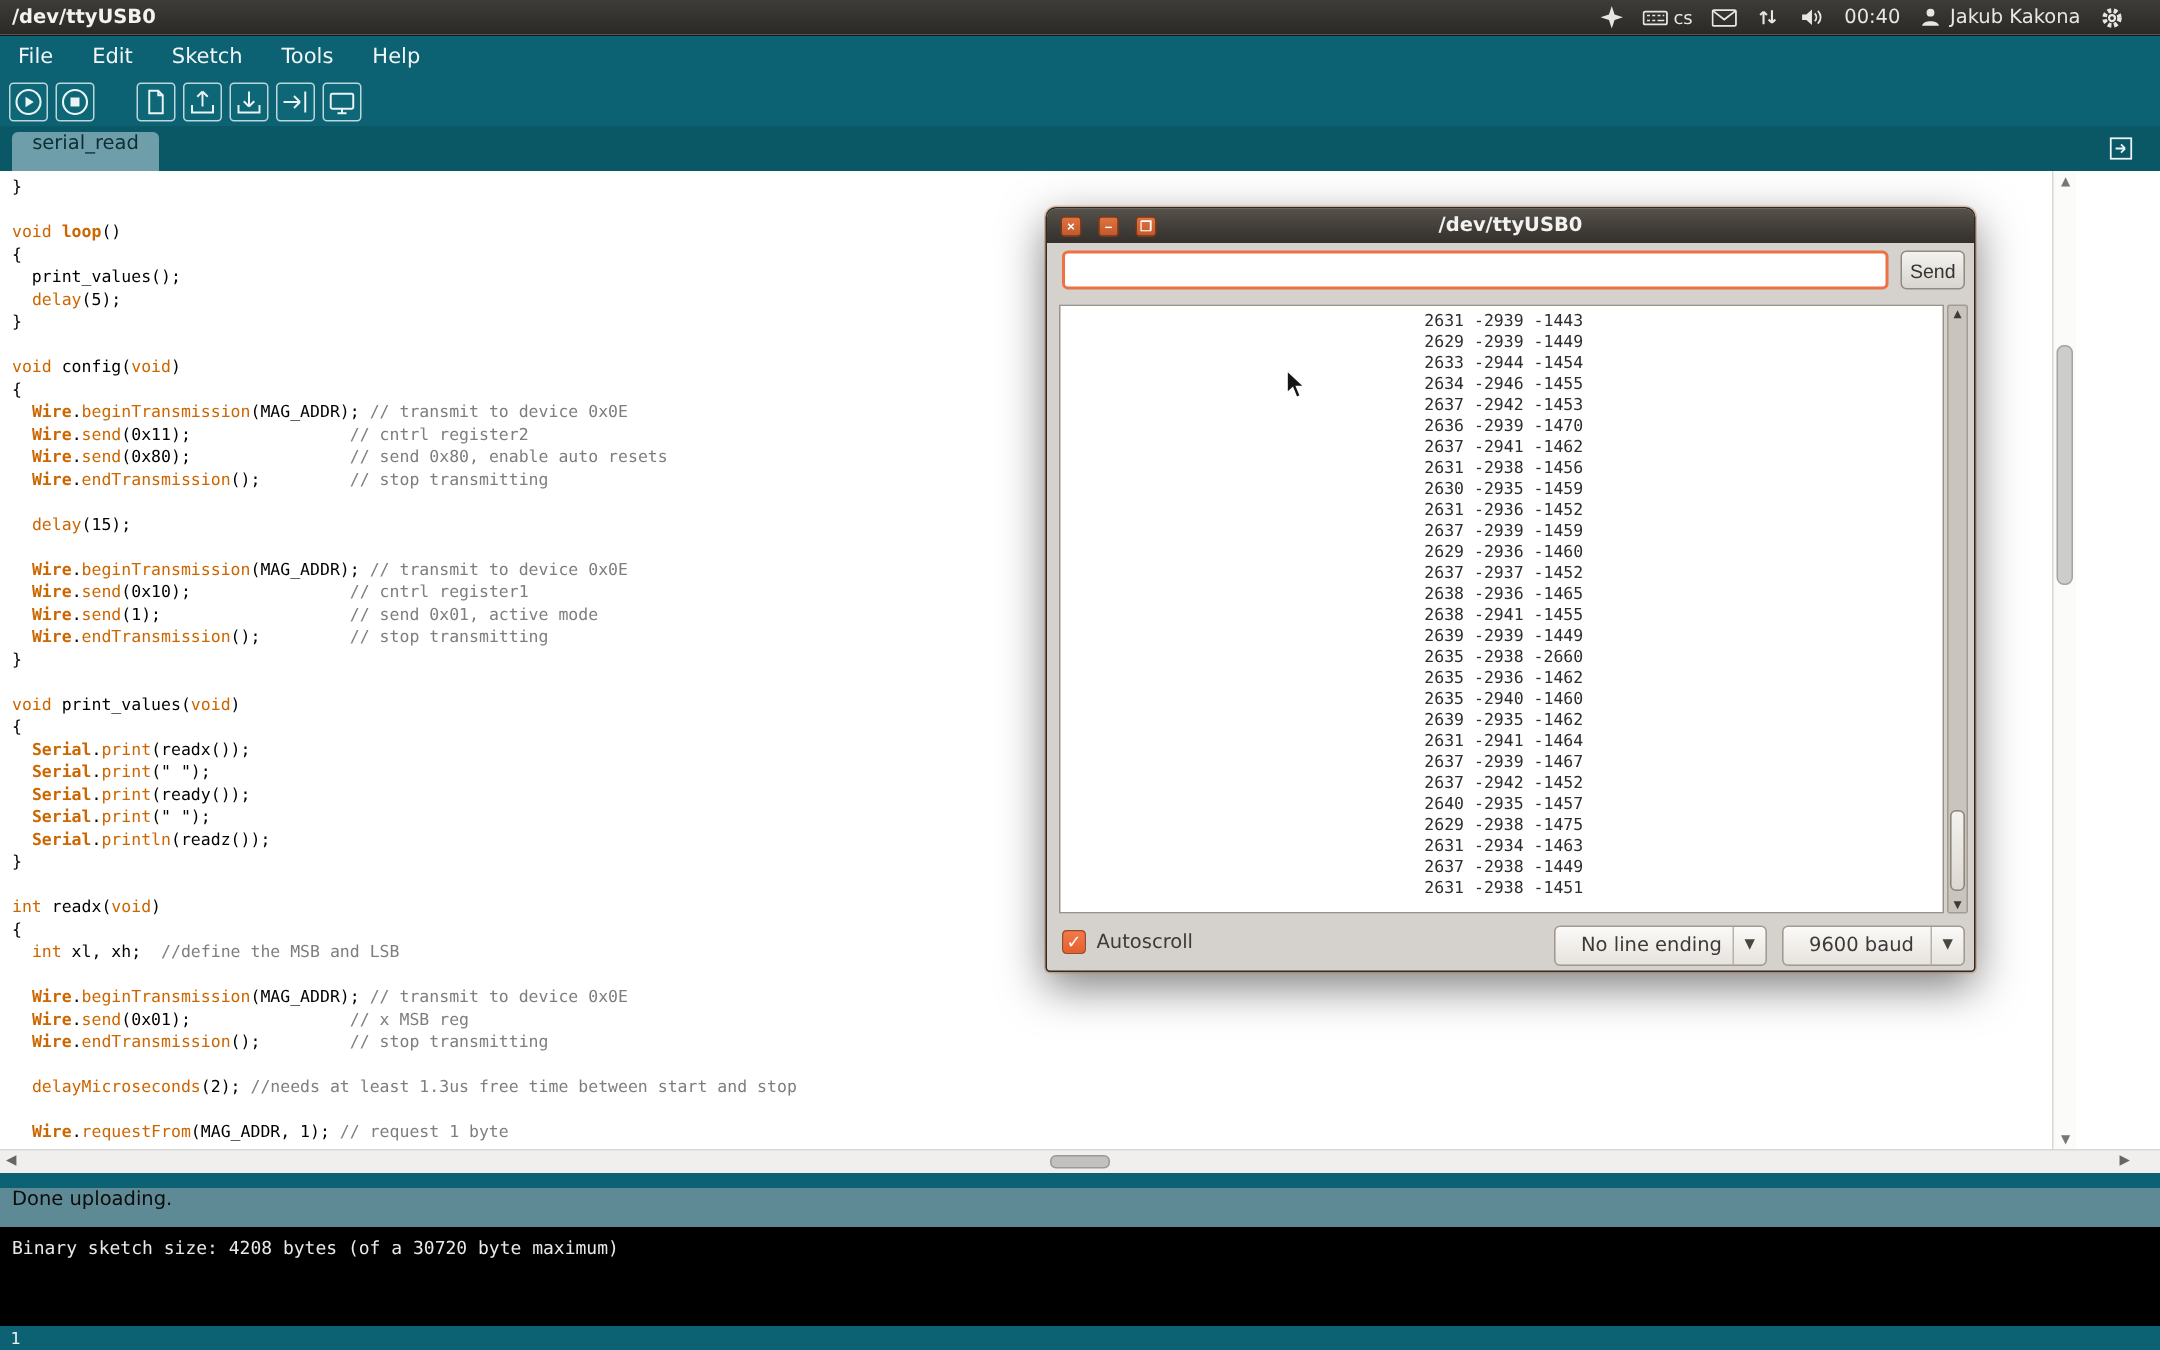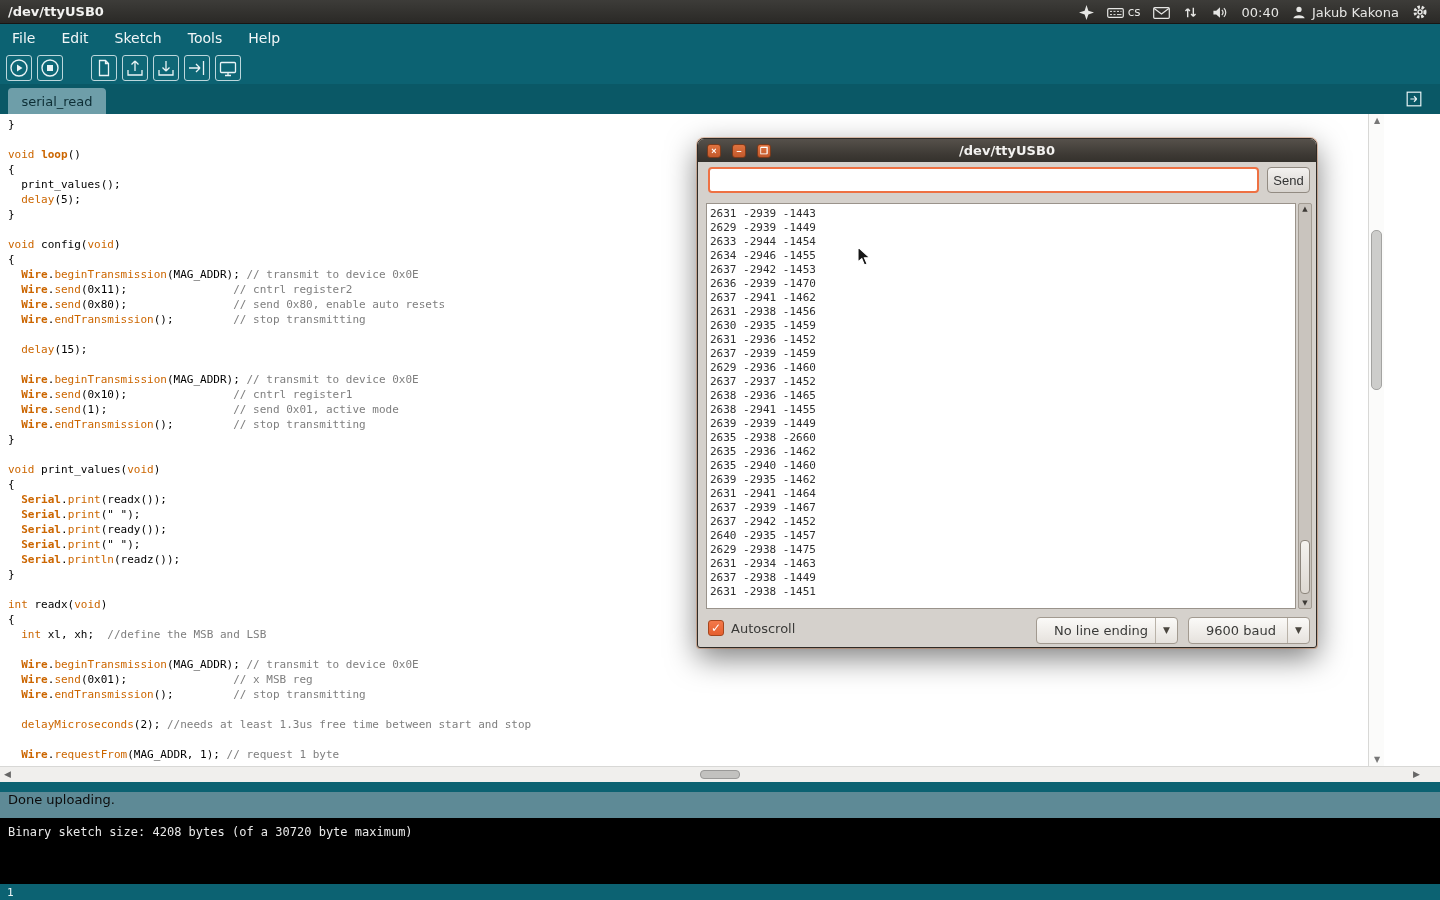"cs" .panel-right { align-items: flex-end -> center; padding-right: 12px -> 24px }
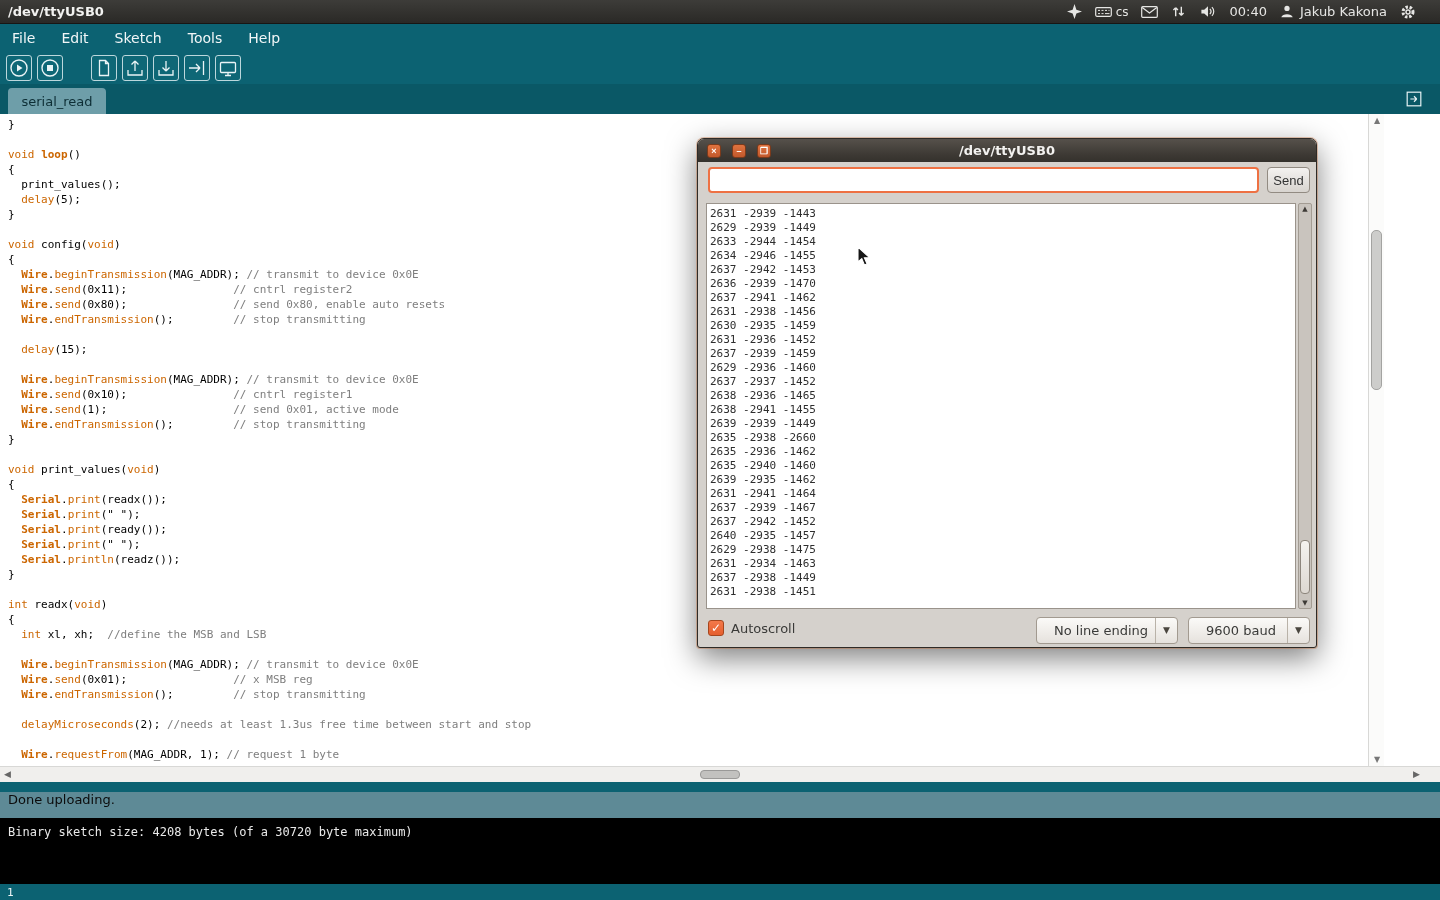"serial_read" .tab { align-items: center -> flex-start }
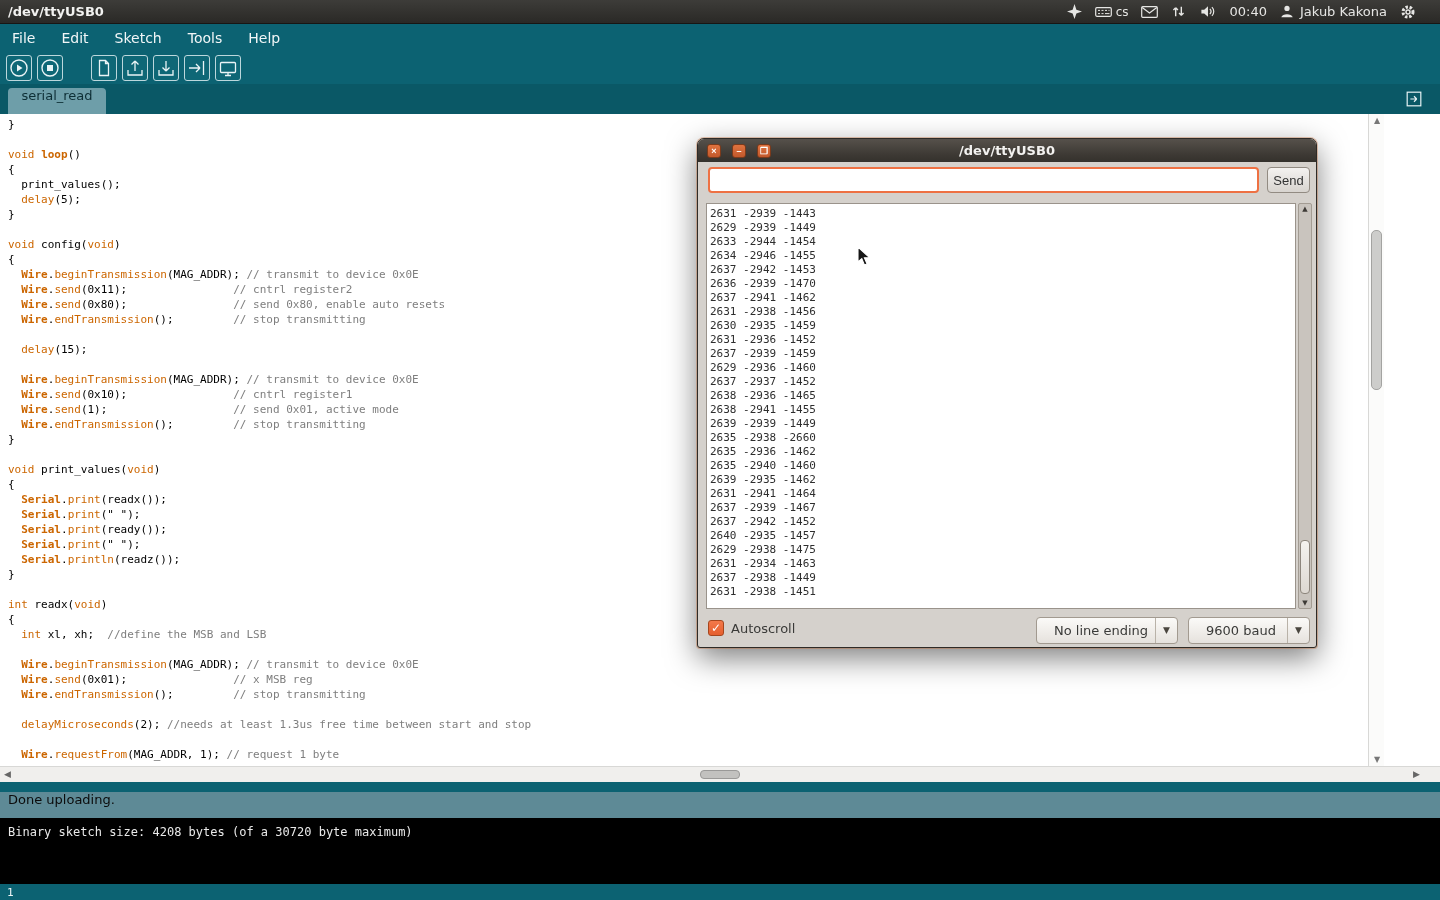"2631 -2939 -1443" .serial-line { text-align: none -> center }
